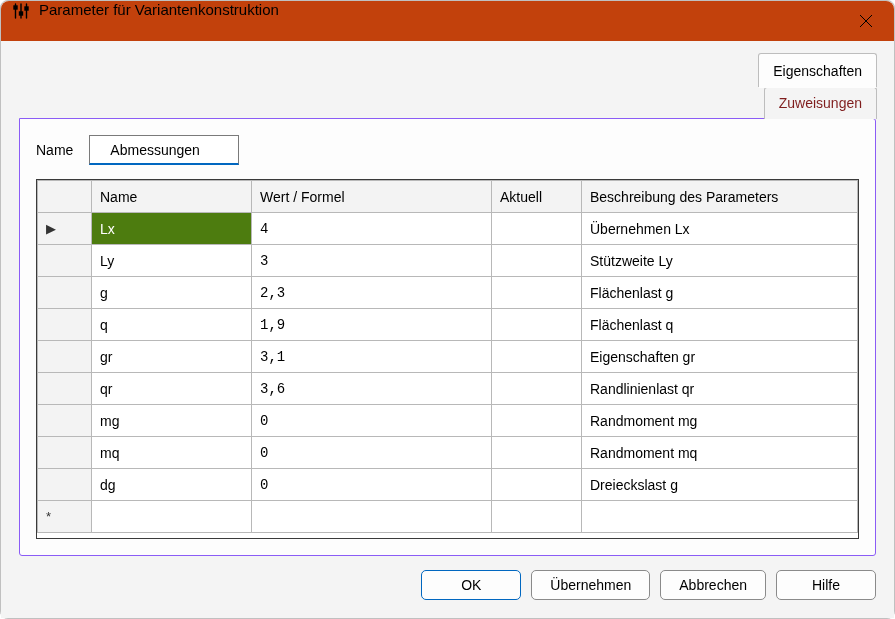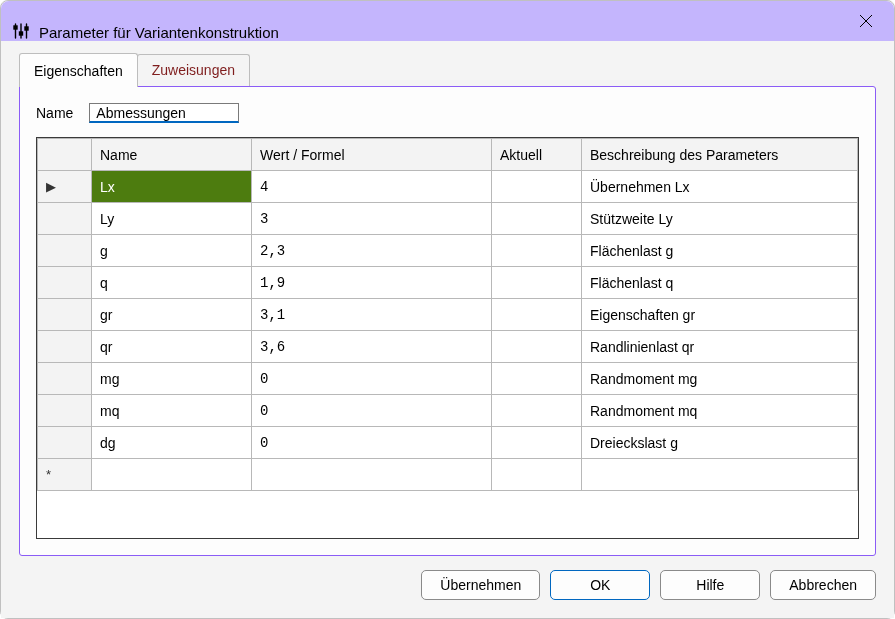"Parameter für Variantenkonstruktion" .titlebar { align-items: flex-end -> flex-start; background: #c4b5fd -> #c2410c }
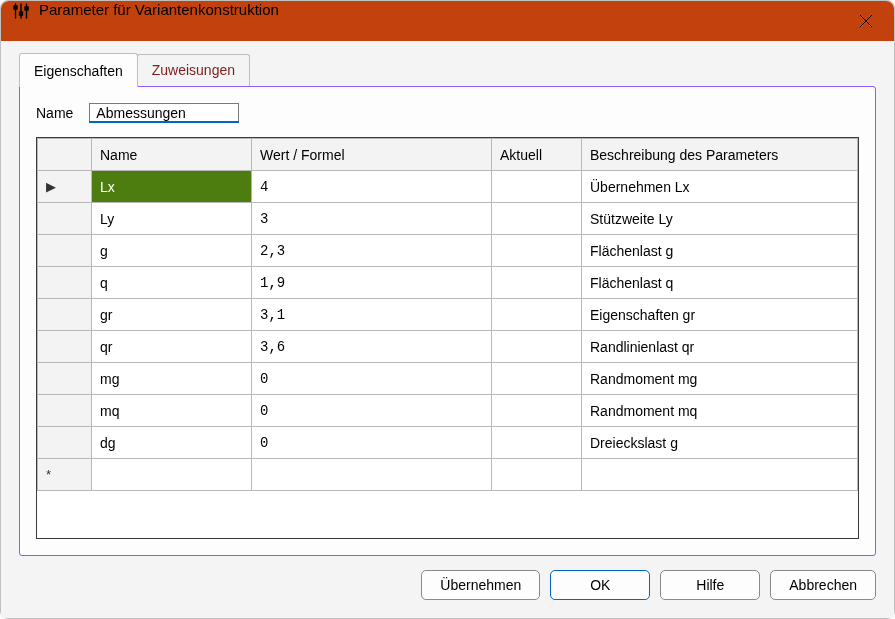"Eigenschaften" .tabstrip { align-items: center -> flex-end; flex-direction: none -> column }
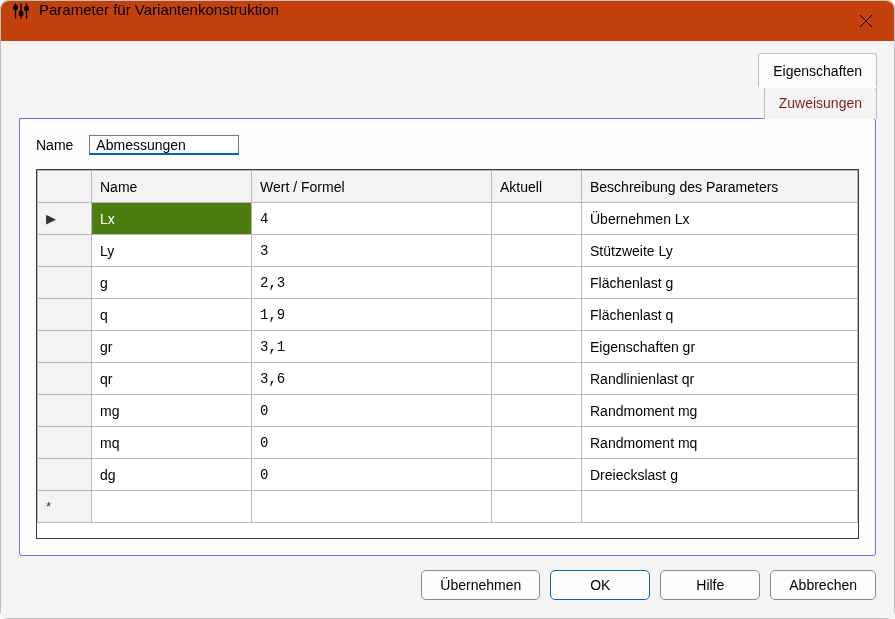"Abmessungen" .name-input { height: 20px -> 30px; padding: 2px 6px -> 2px 20px }
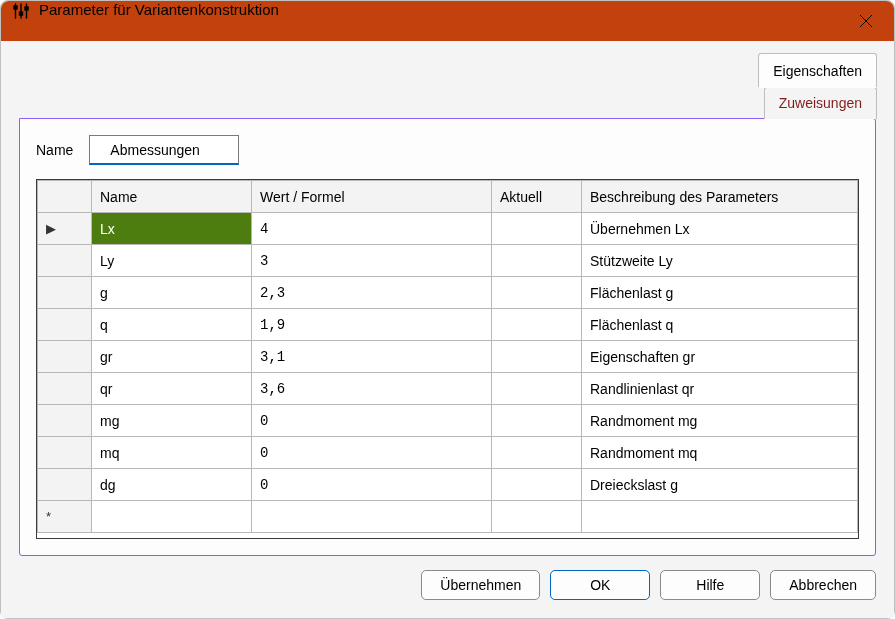"Übernehmen" button.btn { order: before "OK" -> after "OK" }
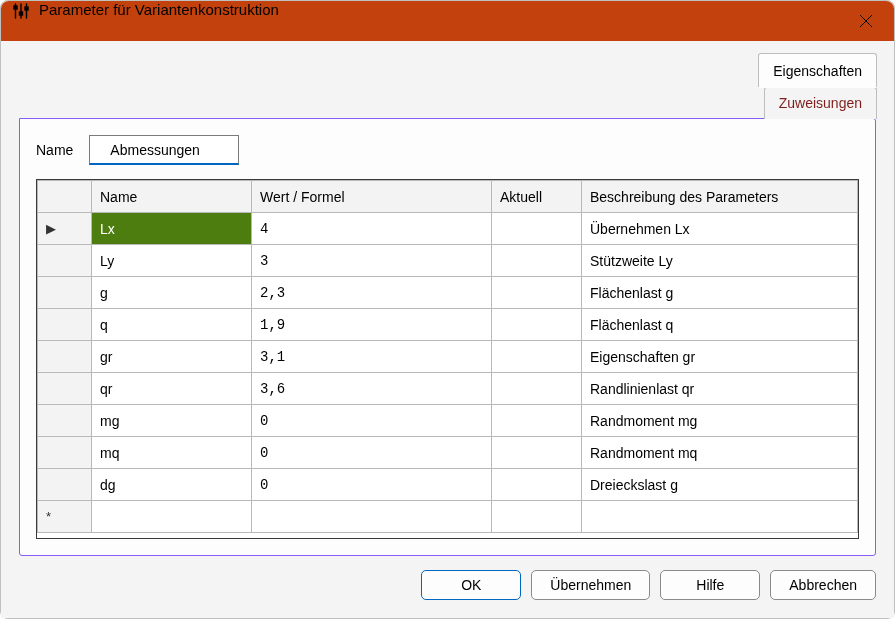"Hilfe" button.btn { order: before "Abbrechen" -> after "Abbrechen" }
